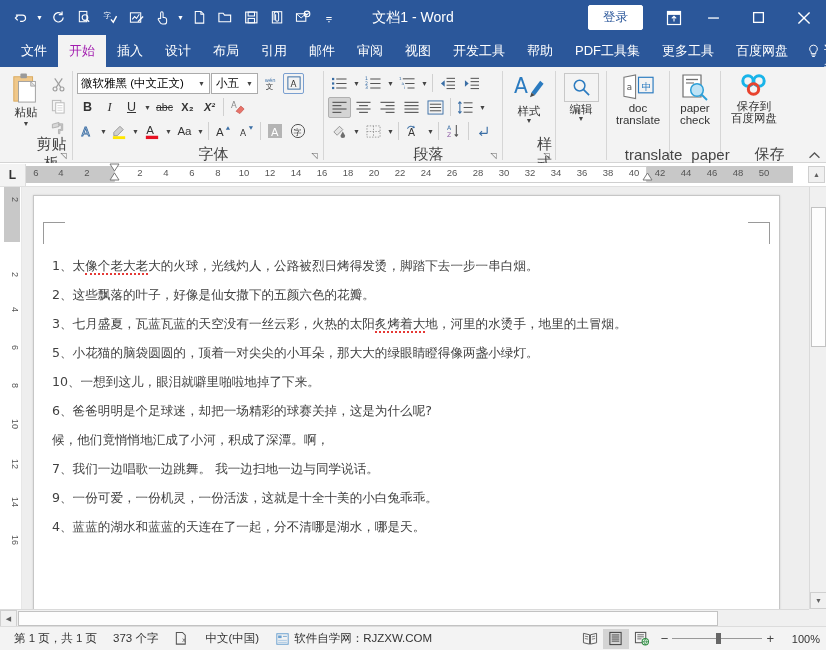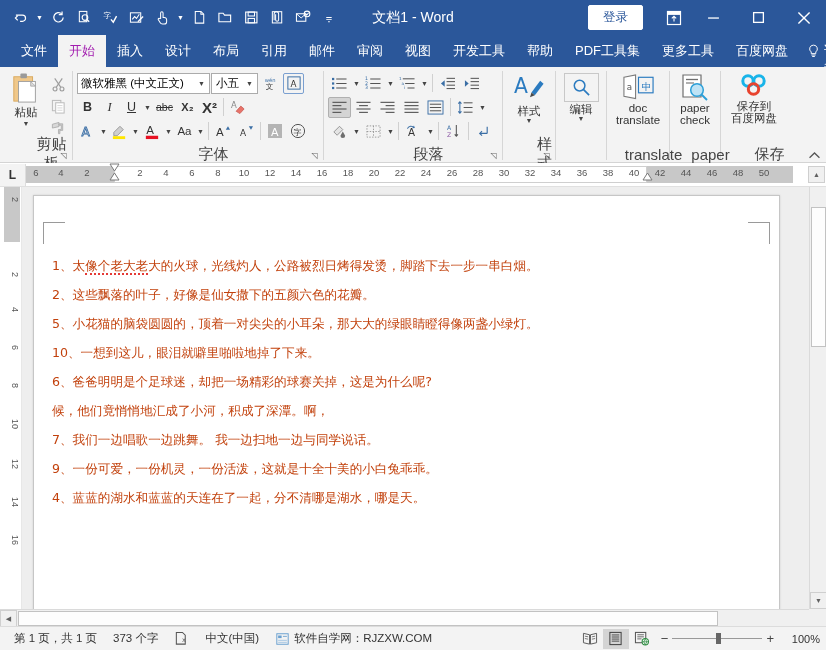"X²" div.tbtn { font-size: 15px -> 11px; font-style: none -> italic }
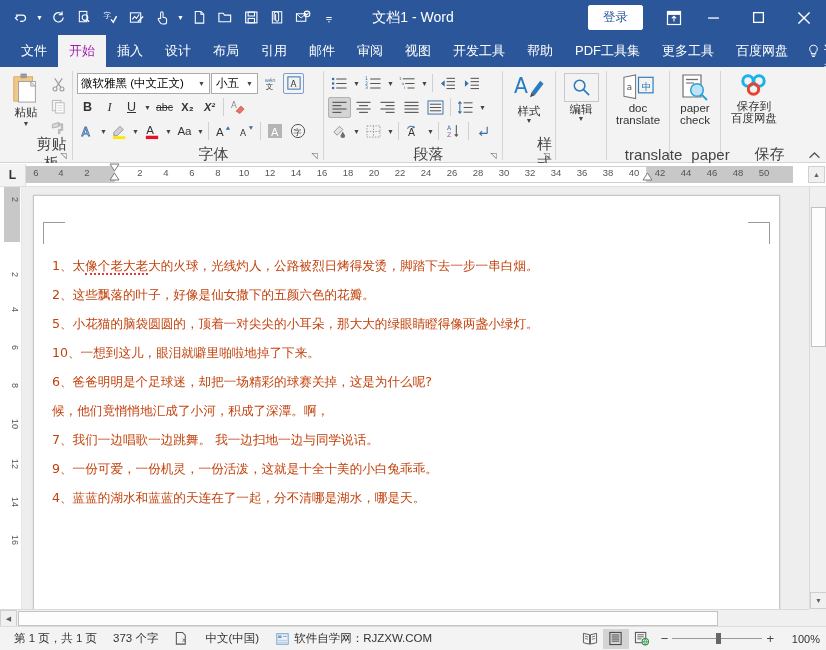"1、太像个老大老大的火球，光线灼人，公路被烈日烤得发烫，脚踏下去一步一串白烟。" .para { color: #c2410c -> #404040 }
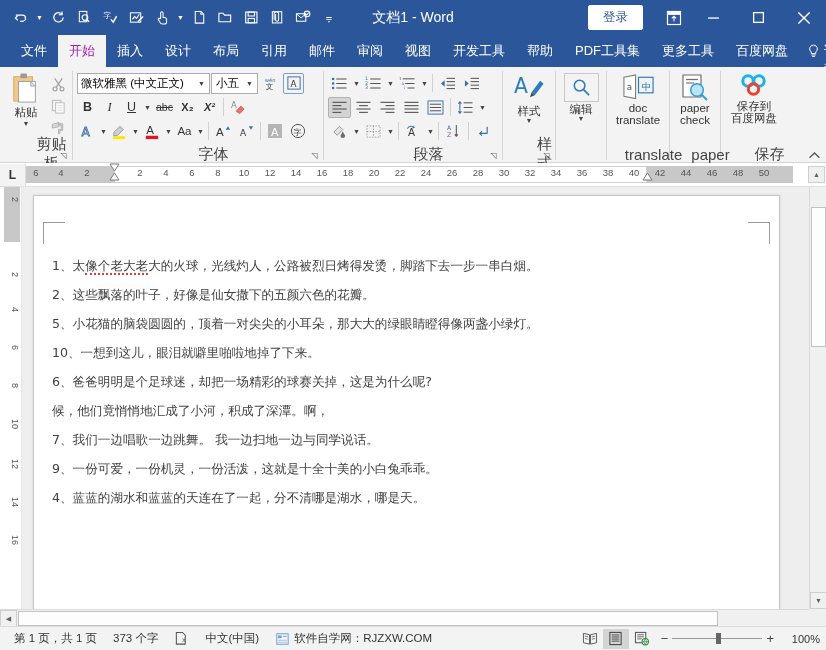"3、七月盛夏，瓦蓝瓦蓝的天空没有一丝云彩，火热的太阳炙烤着大地，河里的水烫手，地" div.para { html: none -> <div>3、七月盛夏，瓦蓝瓦蓝的天空没有一丝云彩，火热的太阳<span>炙烤着大</span>地，河里的水烫手，地里的土冒烟。</div> }
